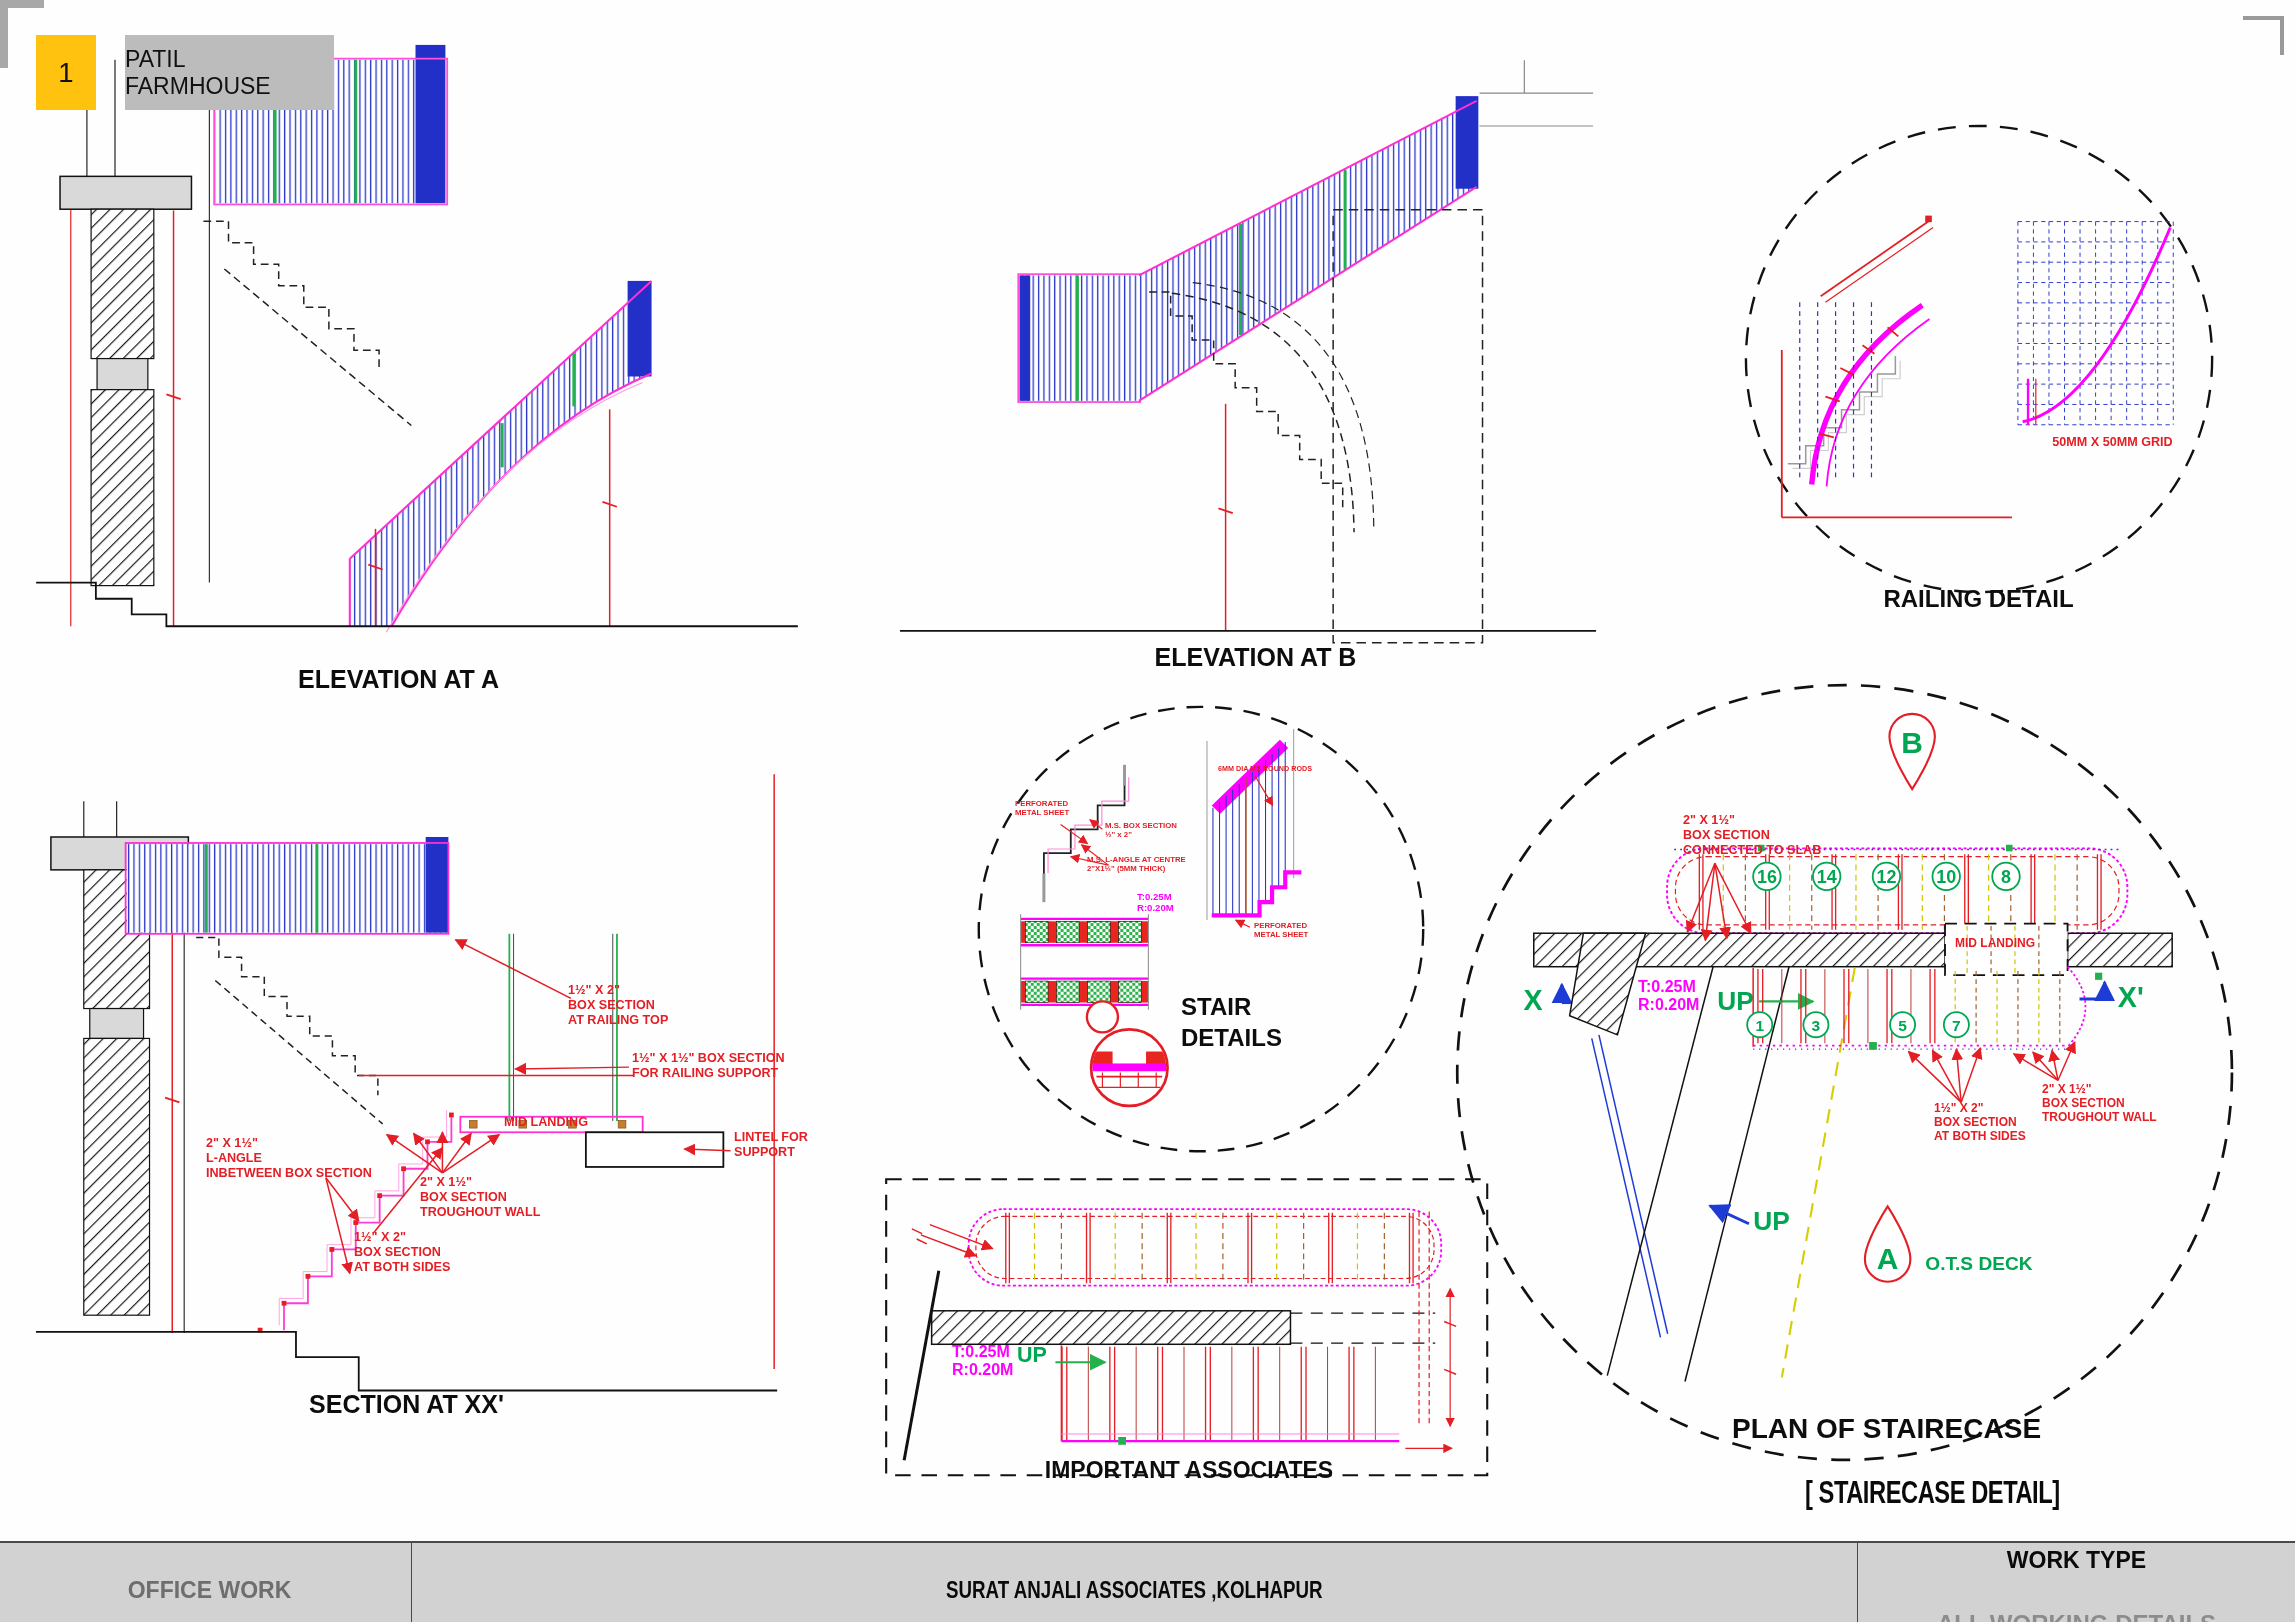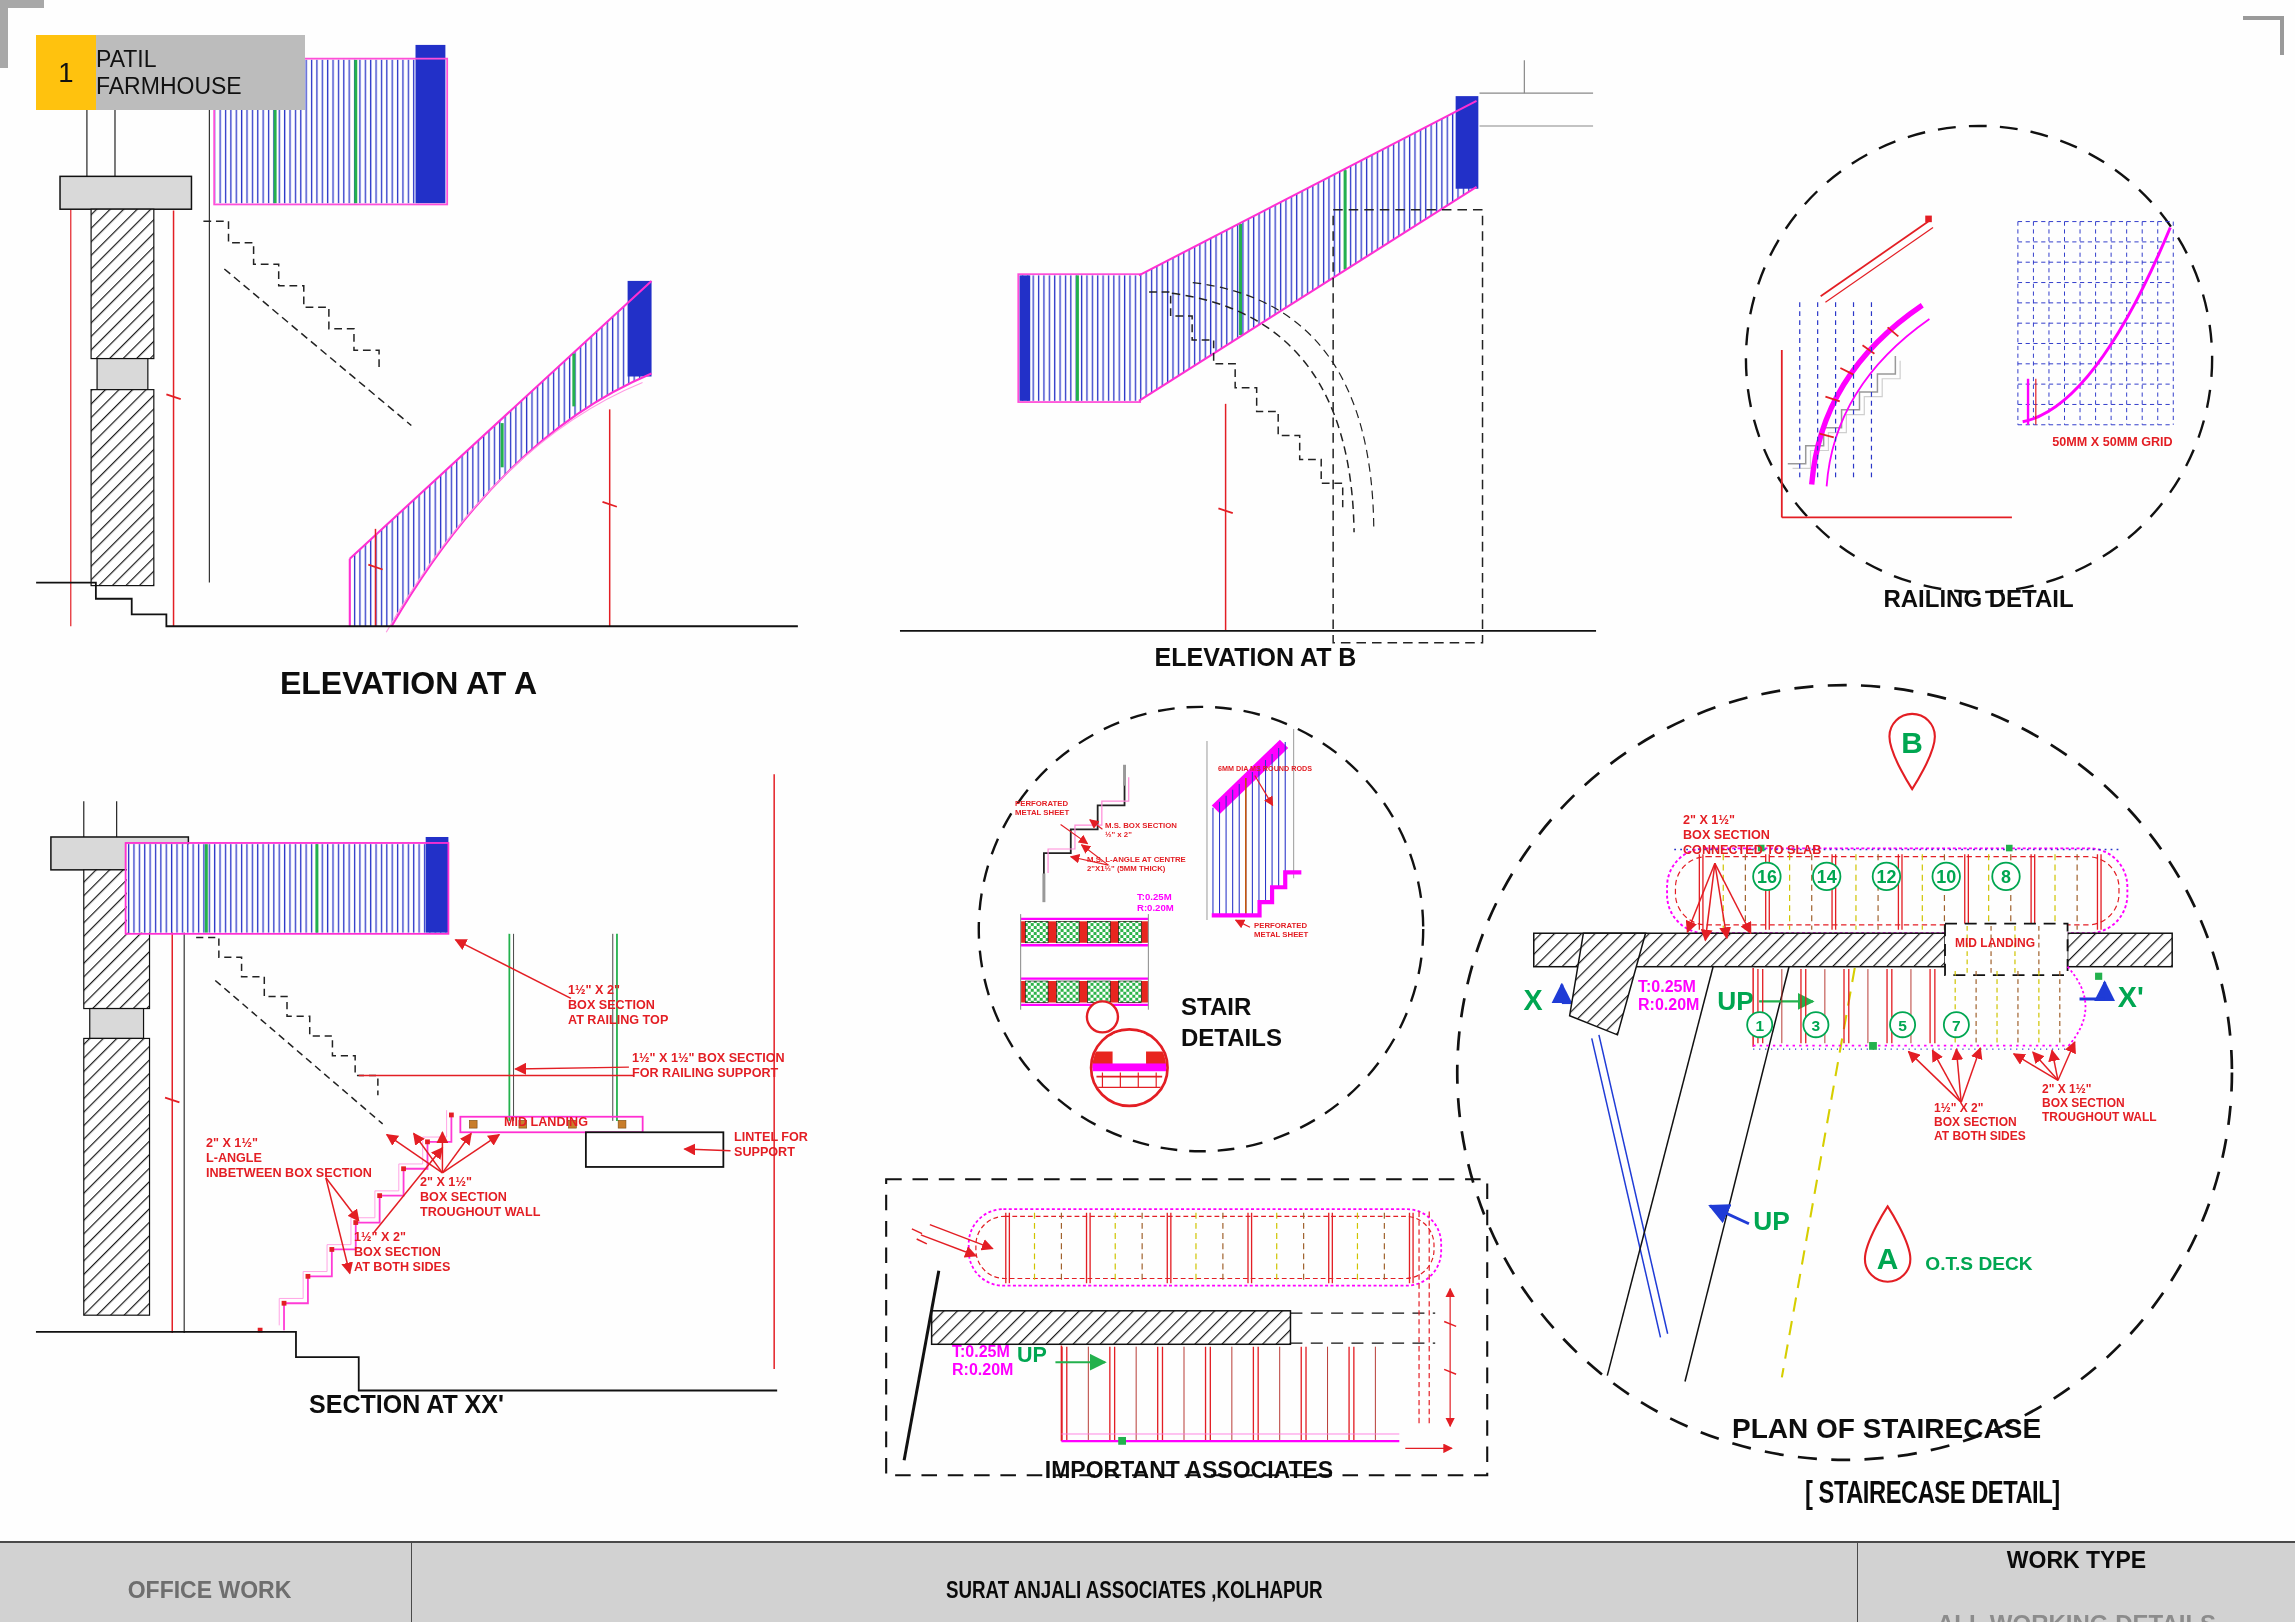"PATIL FARMHOUSE" .badge-name { margin-left: none -> 29px }
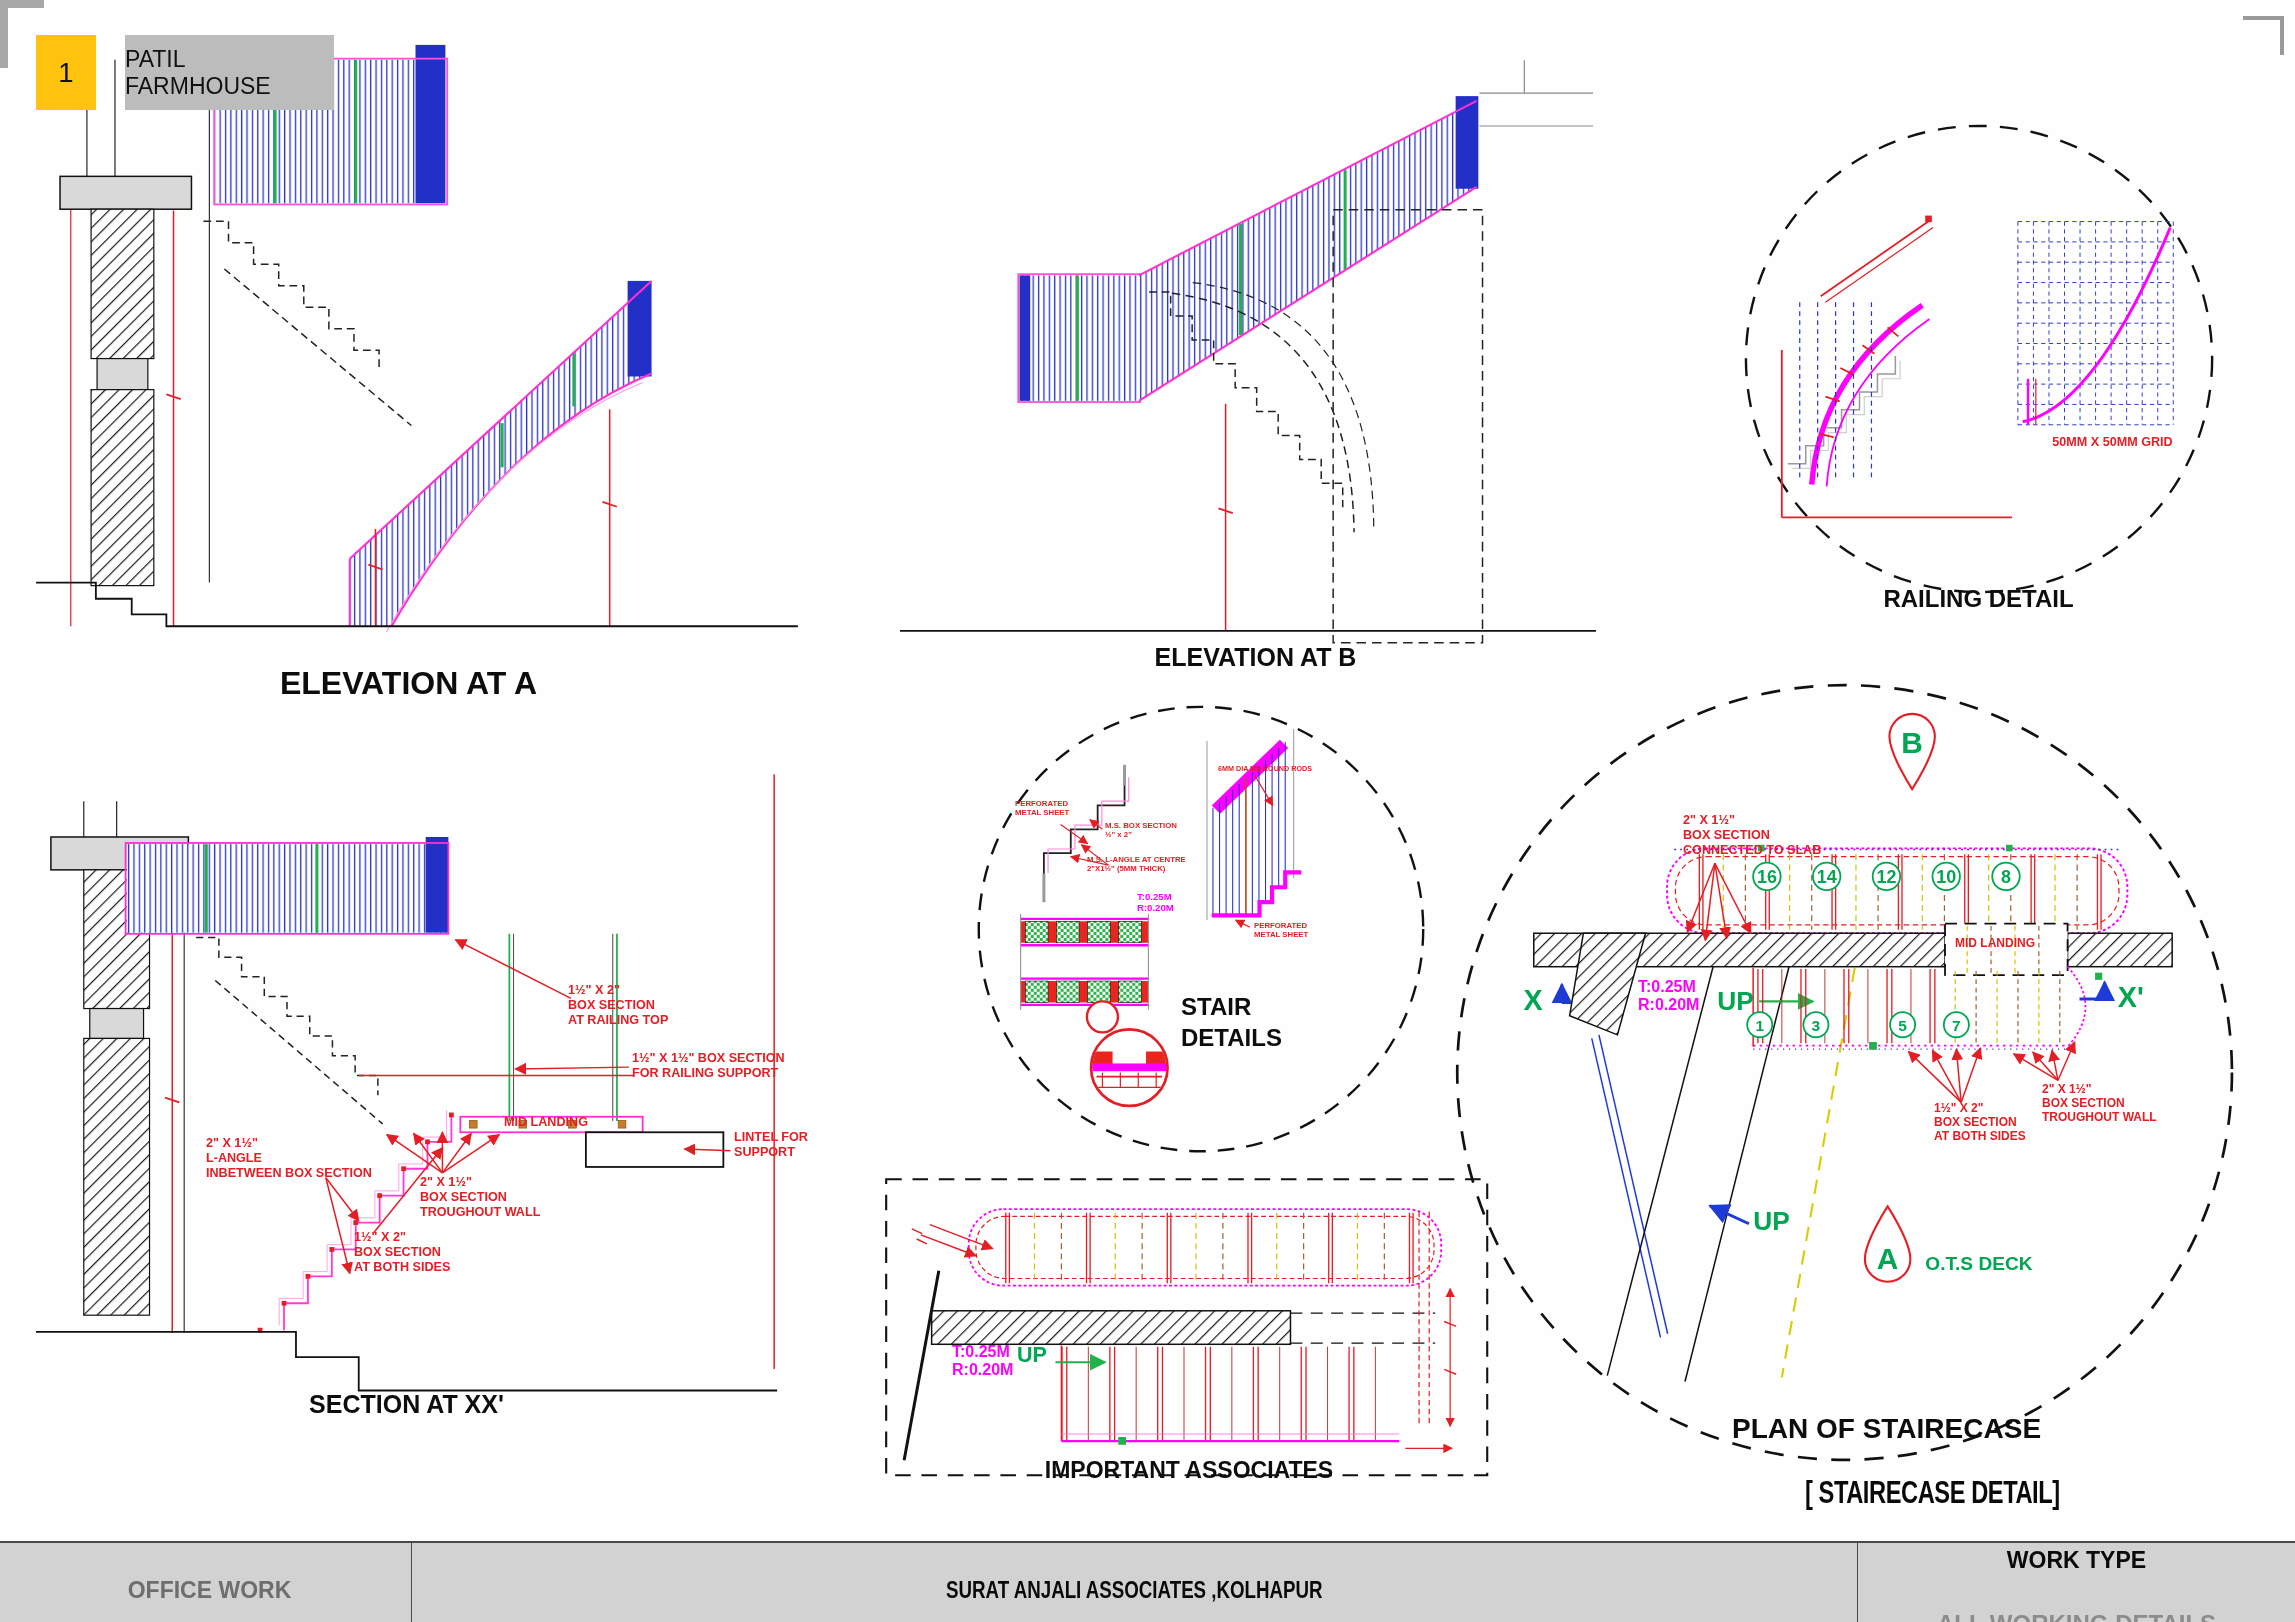"ELEVATION AT A" div.ov { font-size: 32px -> 25px; left: 271px -> 261px }
